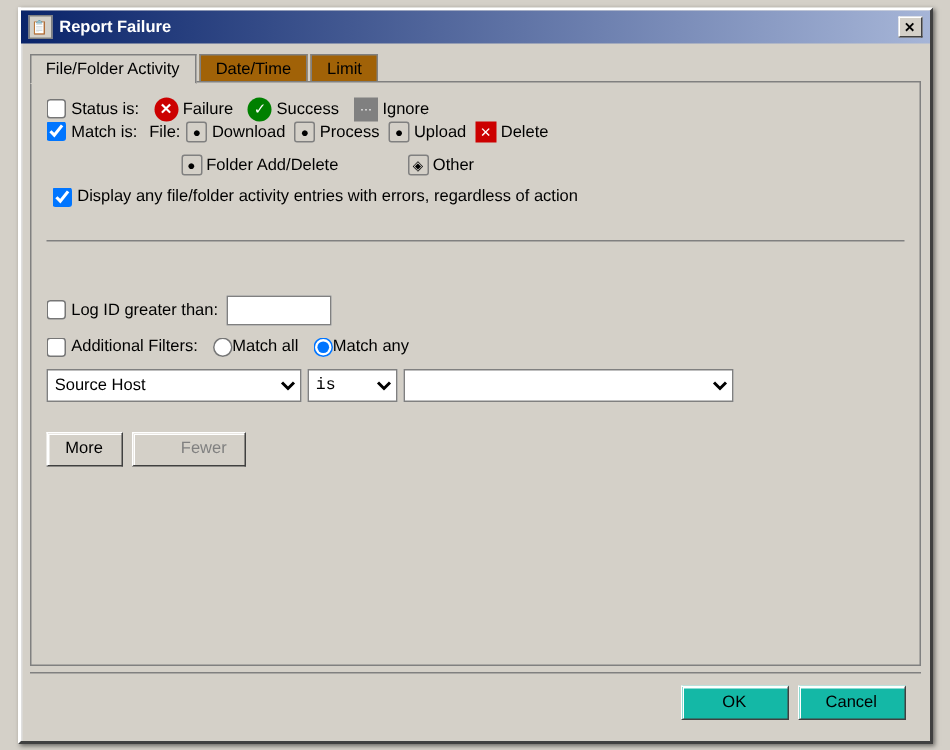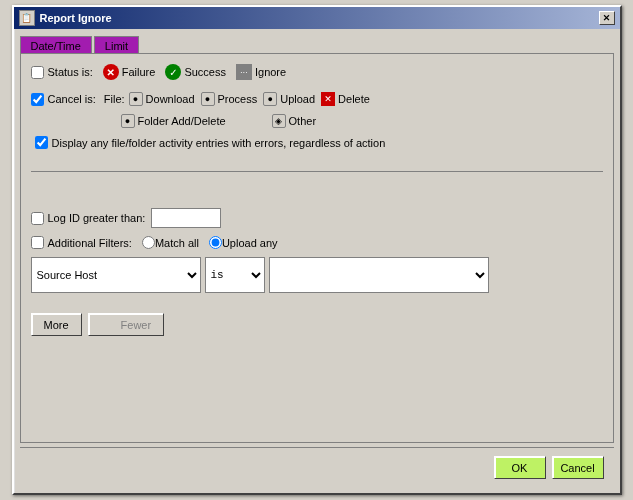"Report Ignore" span { text: Ignore -> Failure }
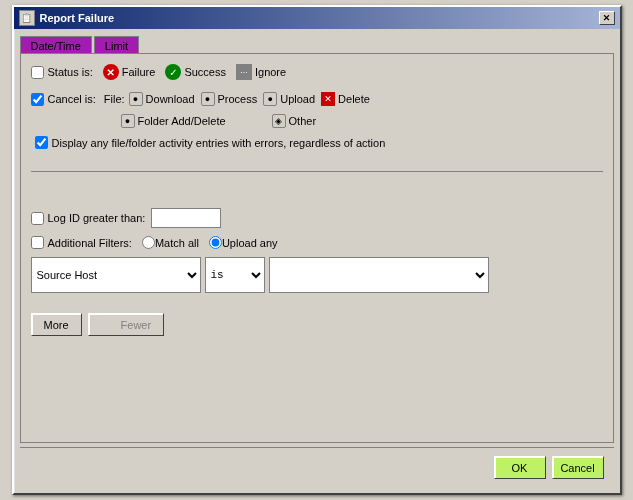"File/Folder Activity" div.tab { html: none -> <div>File/Folder Activity</div> }
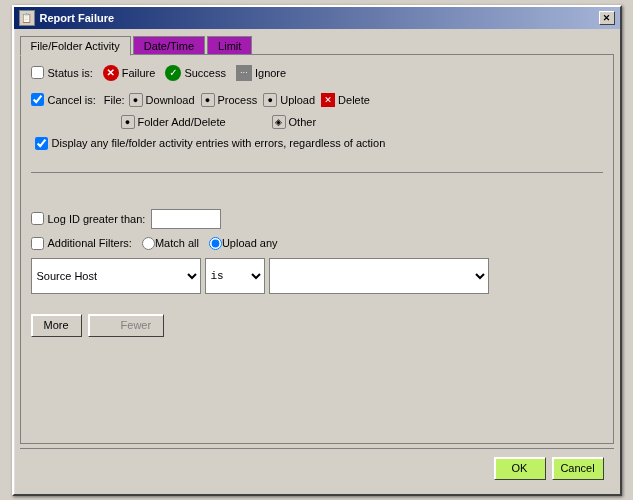"Date/Time" .tab { background: #a21caf -> #a16207 }
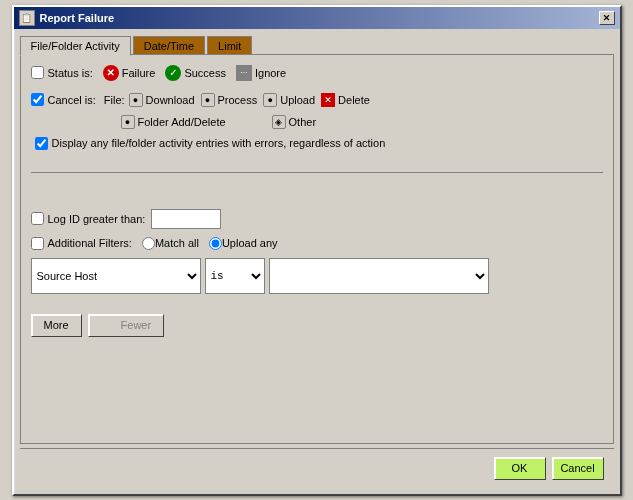"Status is:" .row { margin-bottom: 12px -> 0 }
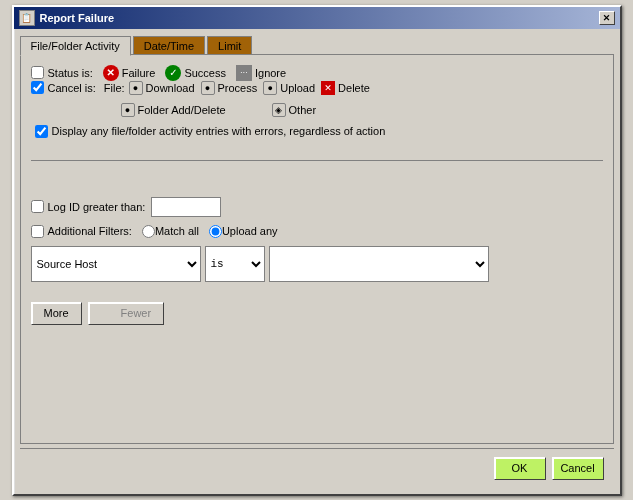"Cancel is:" span { text: Cancel -> Match }
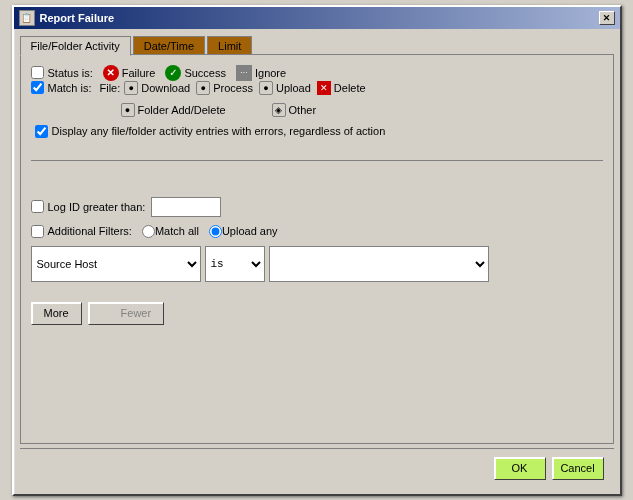"Upload any" span { text: Upload -> Match }
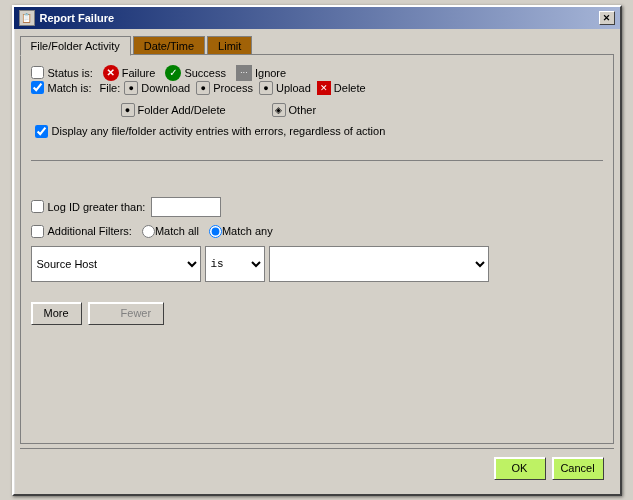"Source Host" select { height: 36px -> 22px }
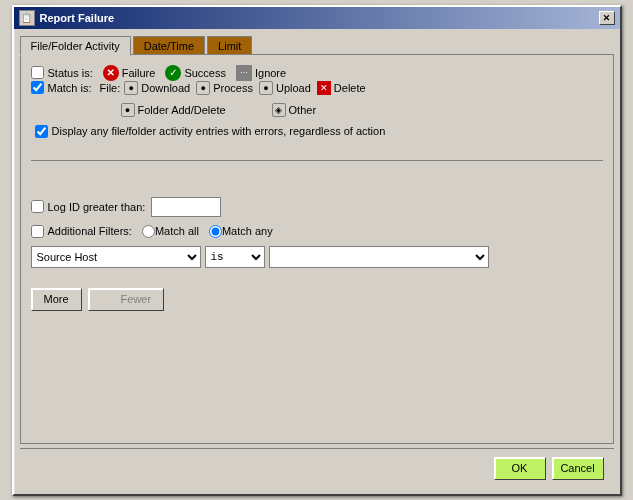"OK" .btn-ok, .btn-cancel { background: #bef264 -> #14b8a6; width: 52px -> 72px }
